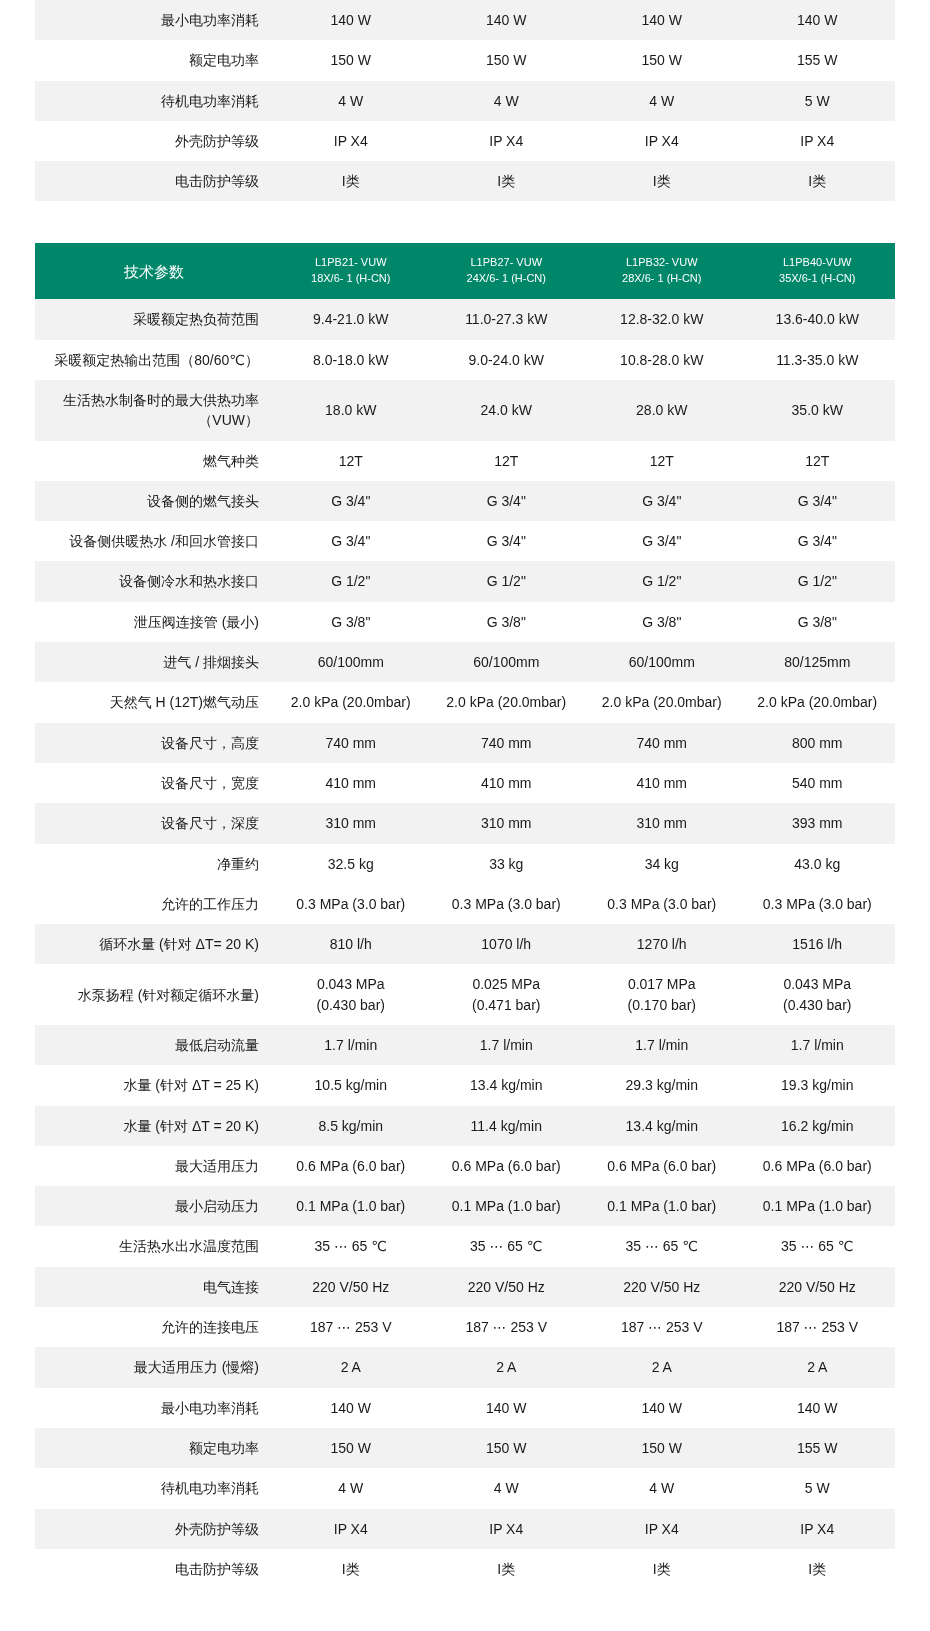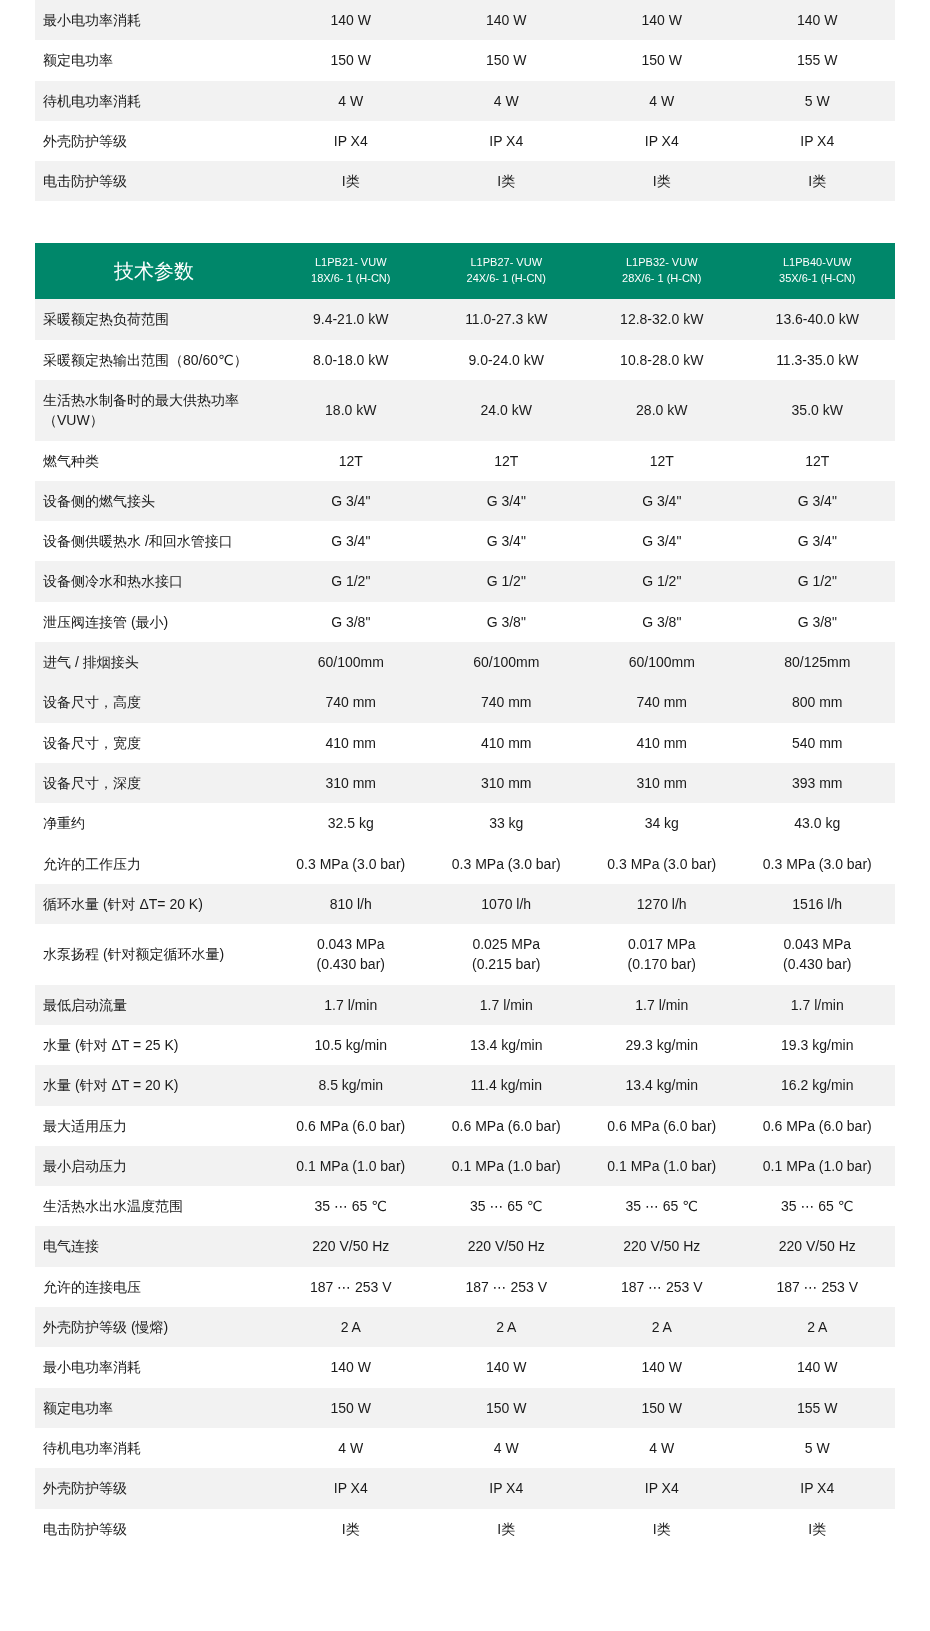"最小电功率消耗" .spec-table td.label { text-align: left -> right }
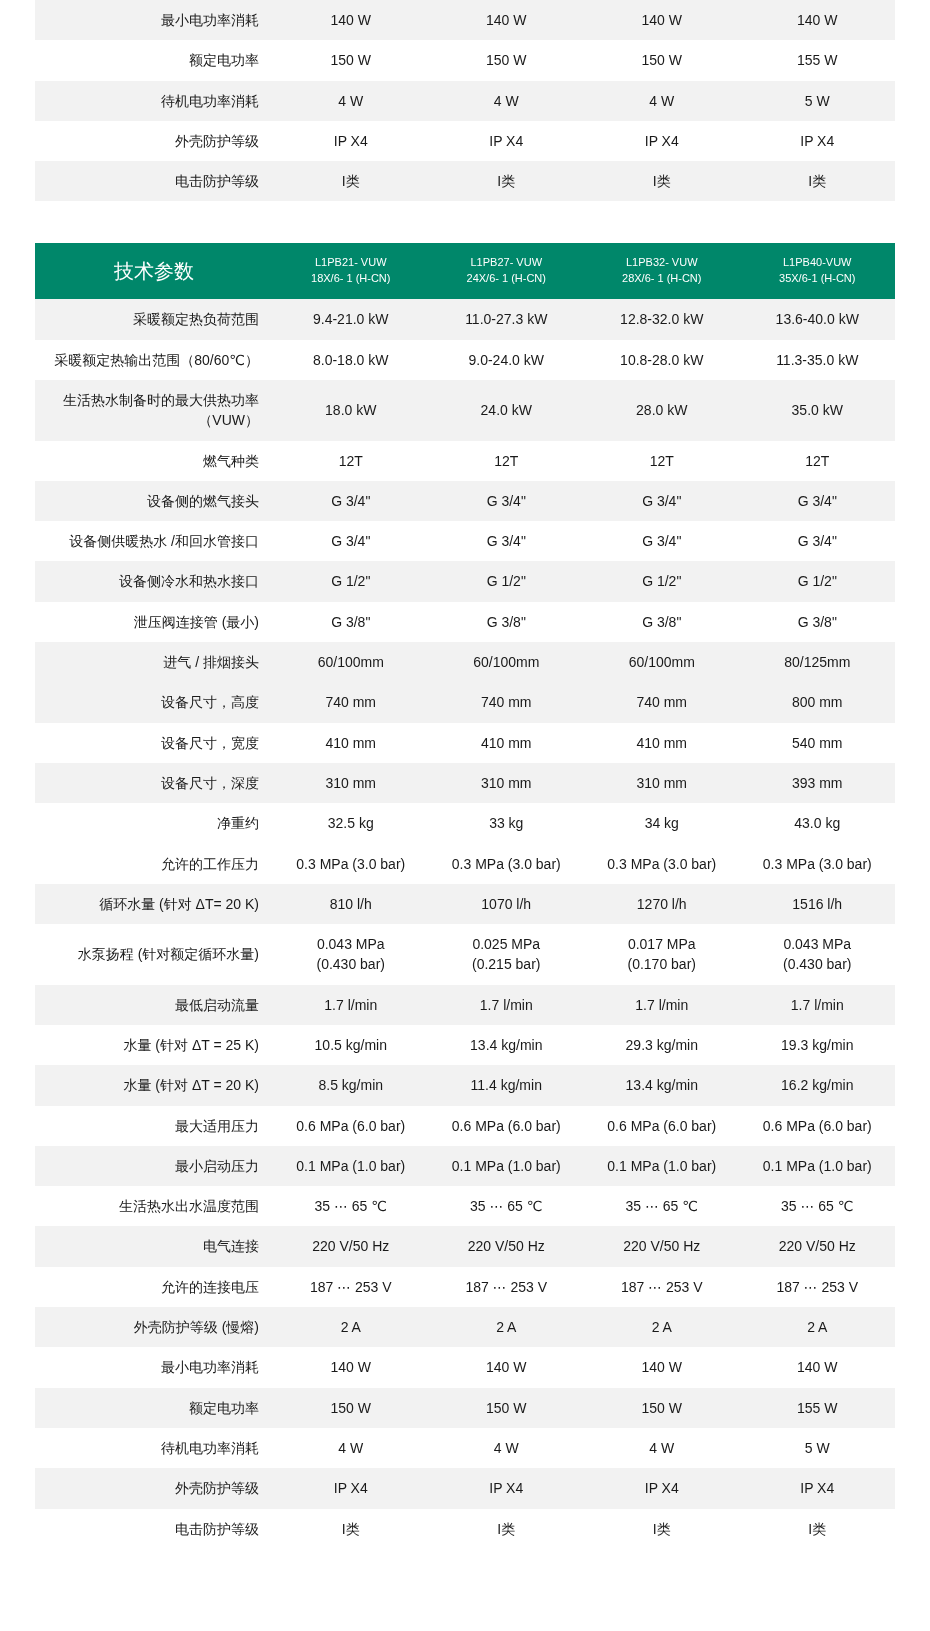"技术参数" .spec-table thead th.hdr-label { font-size: 20px -> 15px }
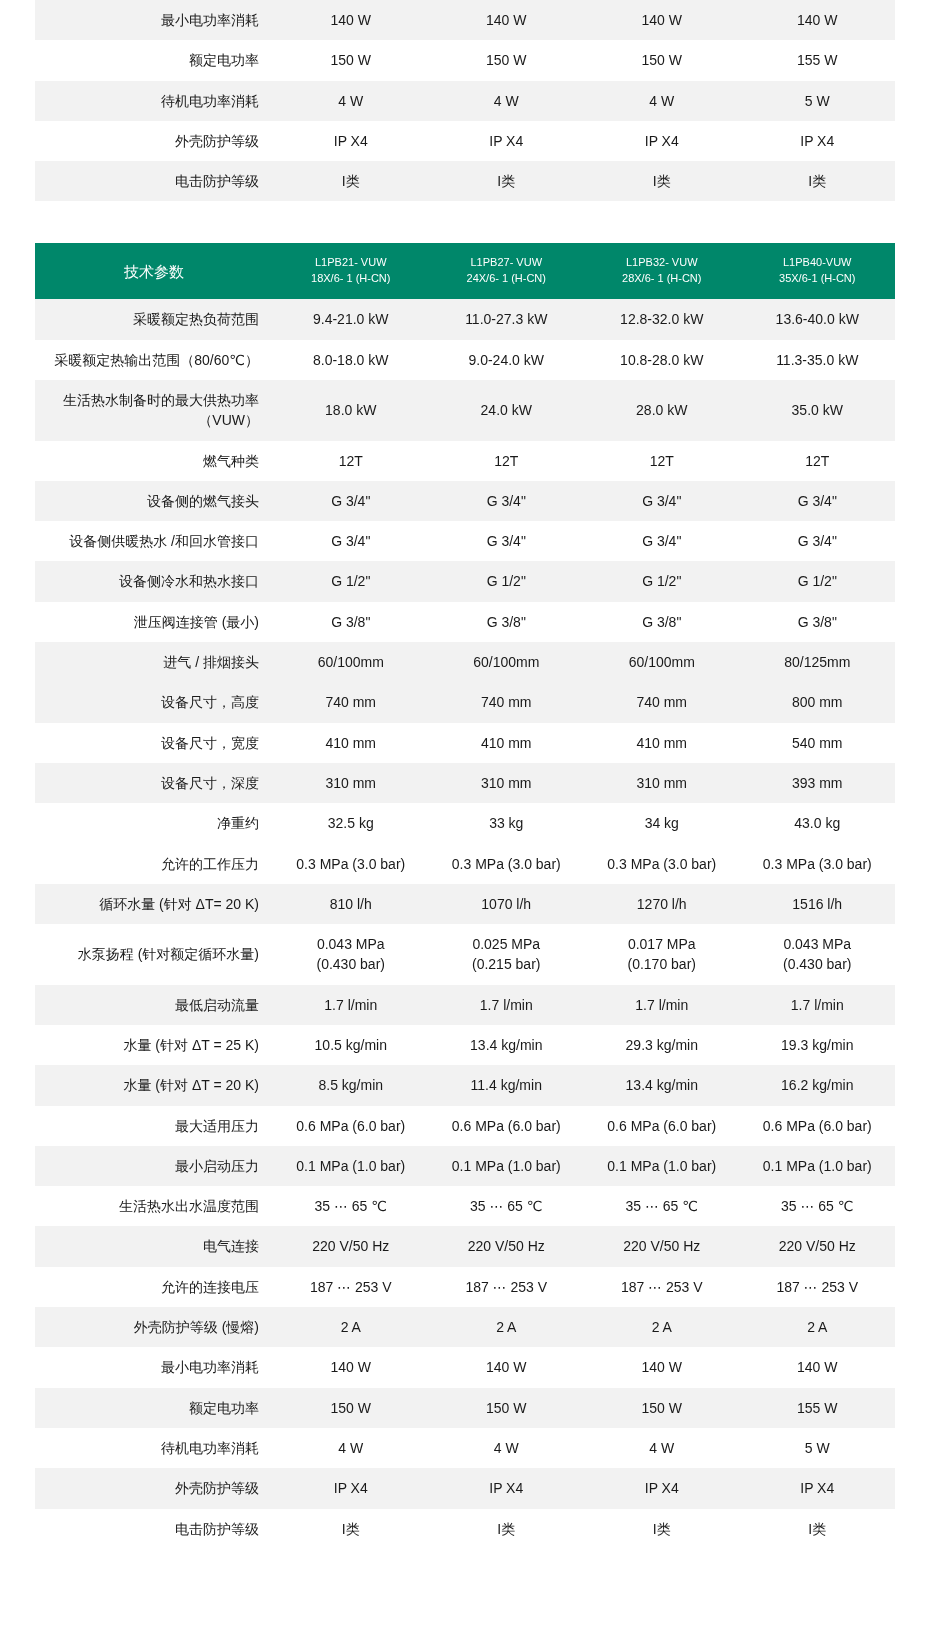"天然气 H (12T)燃气动压" tr.even { html: none -> <tr> <td>天然气 H (12T)燃气动压</td> <td> <span>2.0 kPa (20.0mbar)</span> </td> <td> <span>2.0 kPa (20.0mbar)</span> </td> <td> <span>2.0 kPa (20.0mbar)</span> </td> <td> <span>2.0 kPa (20.0mbar)</span> </td> </tr> }
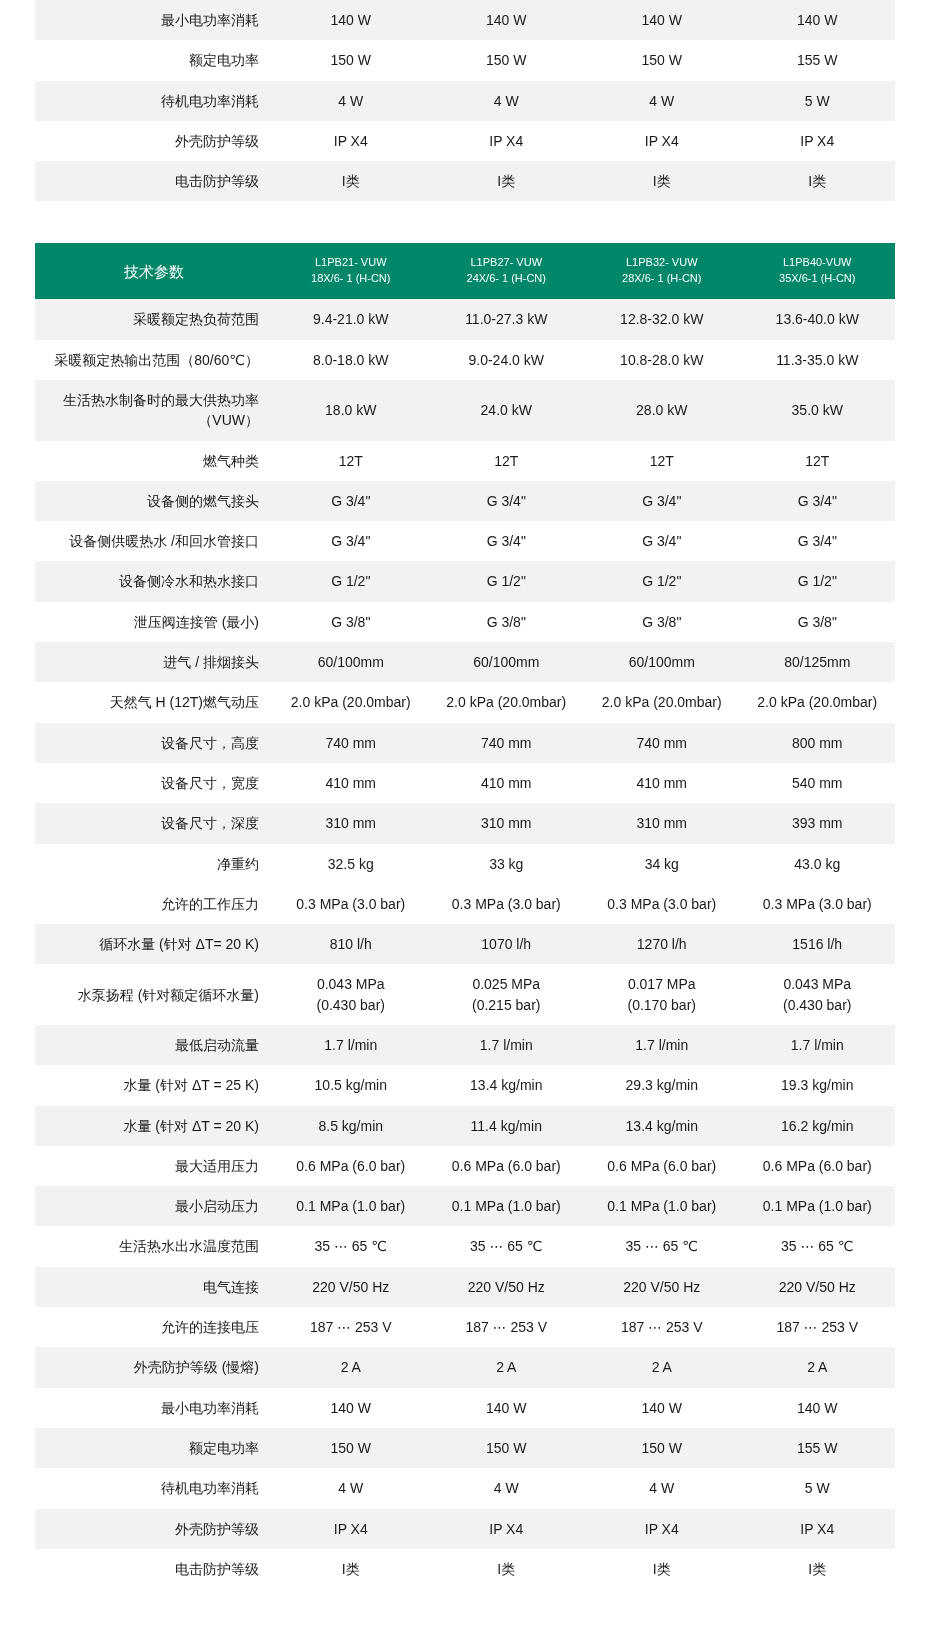"(0.215 bar)" span.sub { text: 0.215 -> 0.471 }
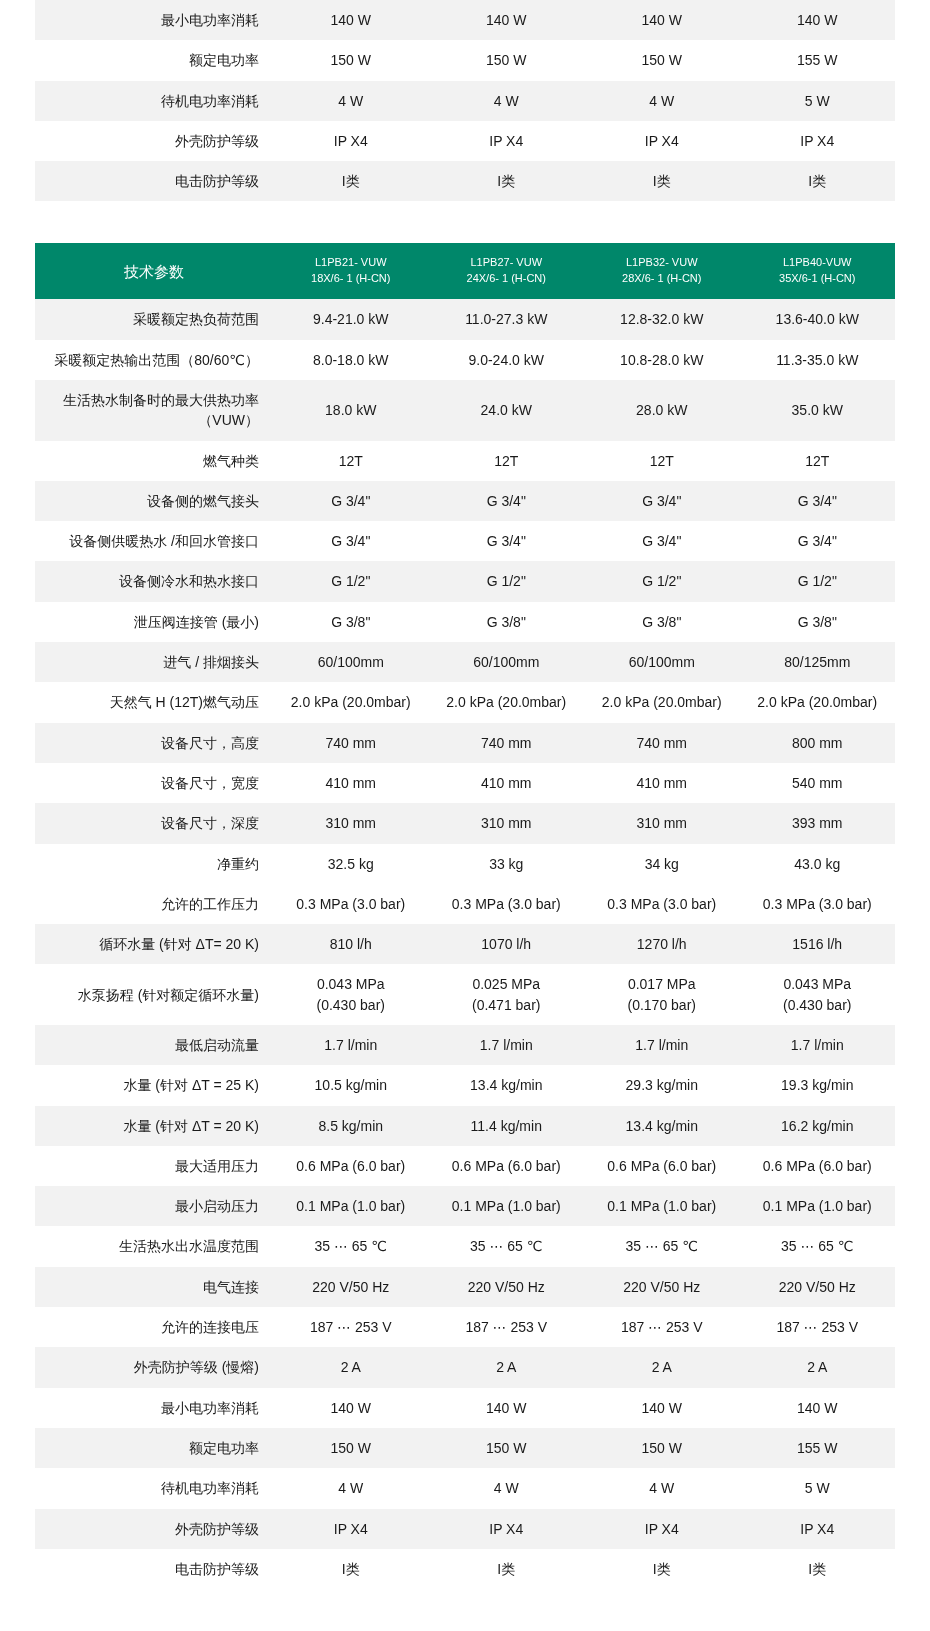"外壳防护等级 (慢熔)" td.label { text: 外壳防护等级 -> 最大适用压力 }
